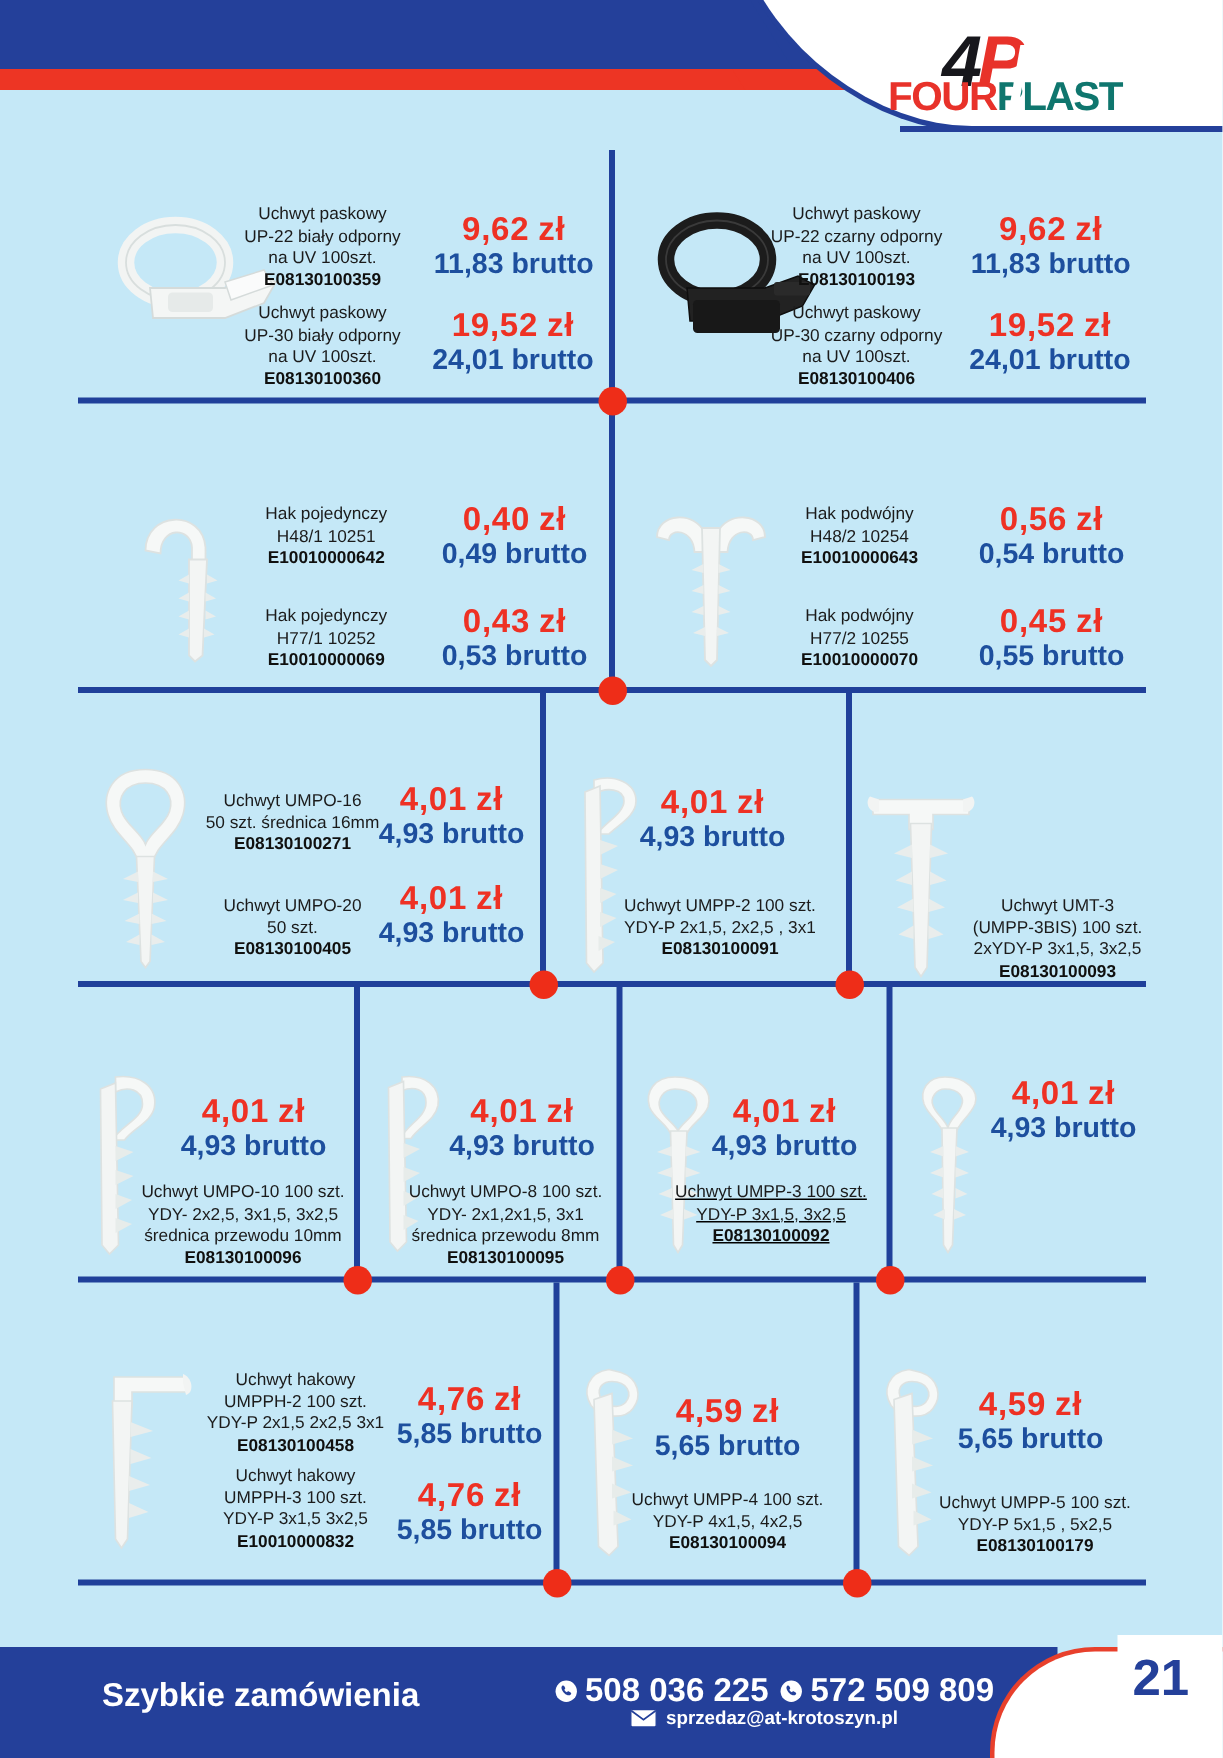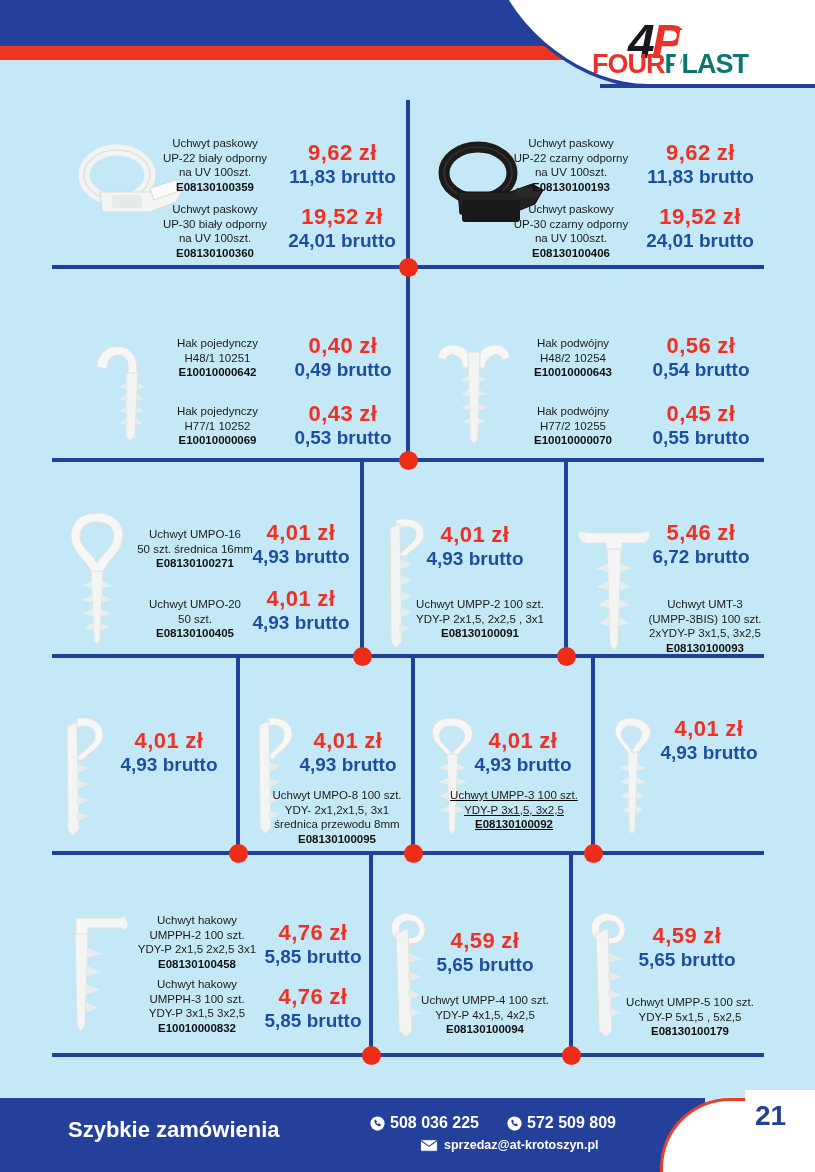"5,46 zł" div.cell { html: <div> <div><span>5,46</span><span>zł</span></div> <div><span>6,72</span> <span>brutto</span></div> </div> -> none }
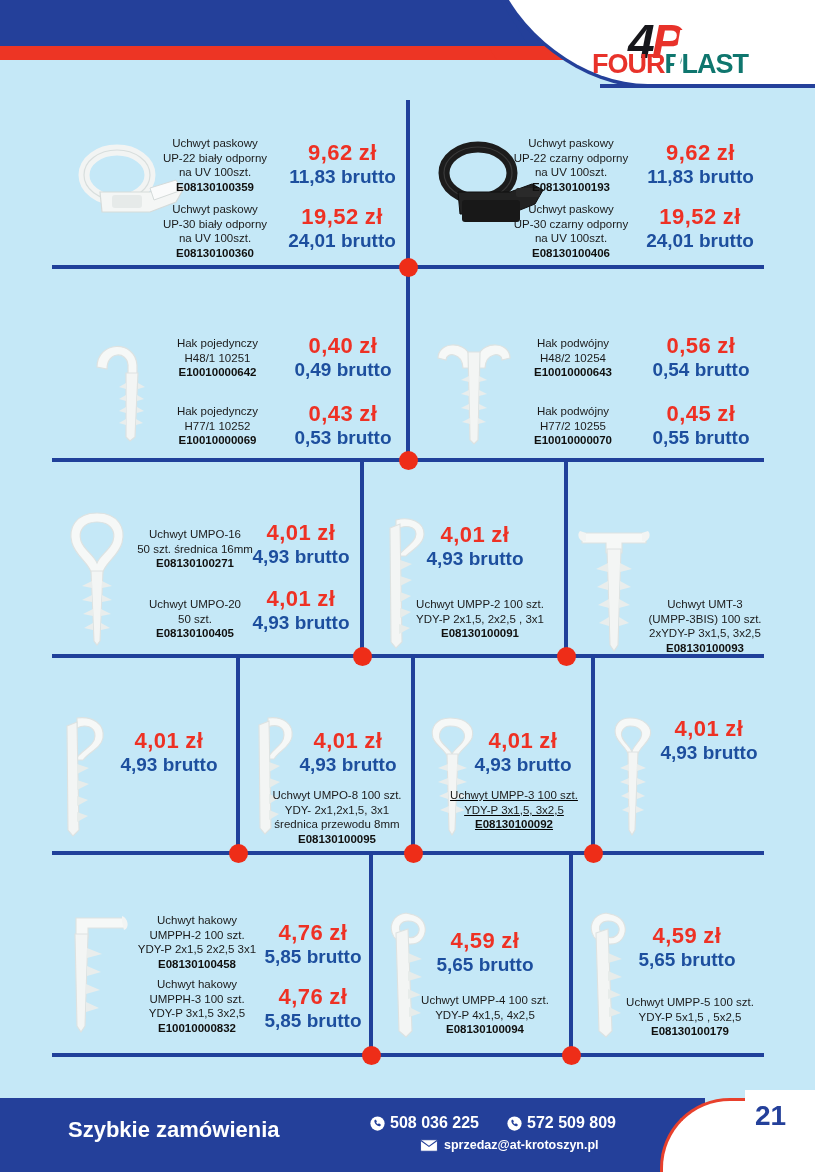"Uchwyt UMPO-10 100 szt." div.cell { html: none -> <div> <div> <div>Uchwyt UMPO-10 100 szt.</div> <div>YDY- 2x2,5, 3x1,5, 3x2,5</div> <div>średnica przewodu 10mm</div> <div>E08130100096</div> </div> </div> }
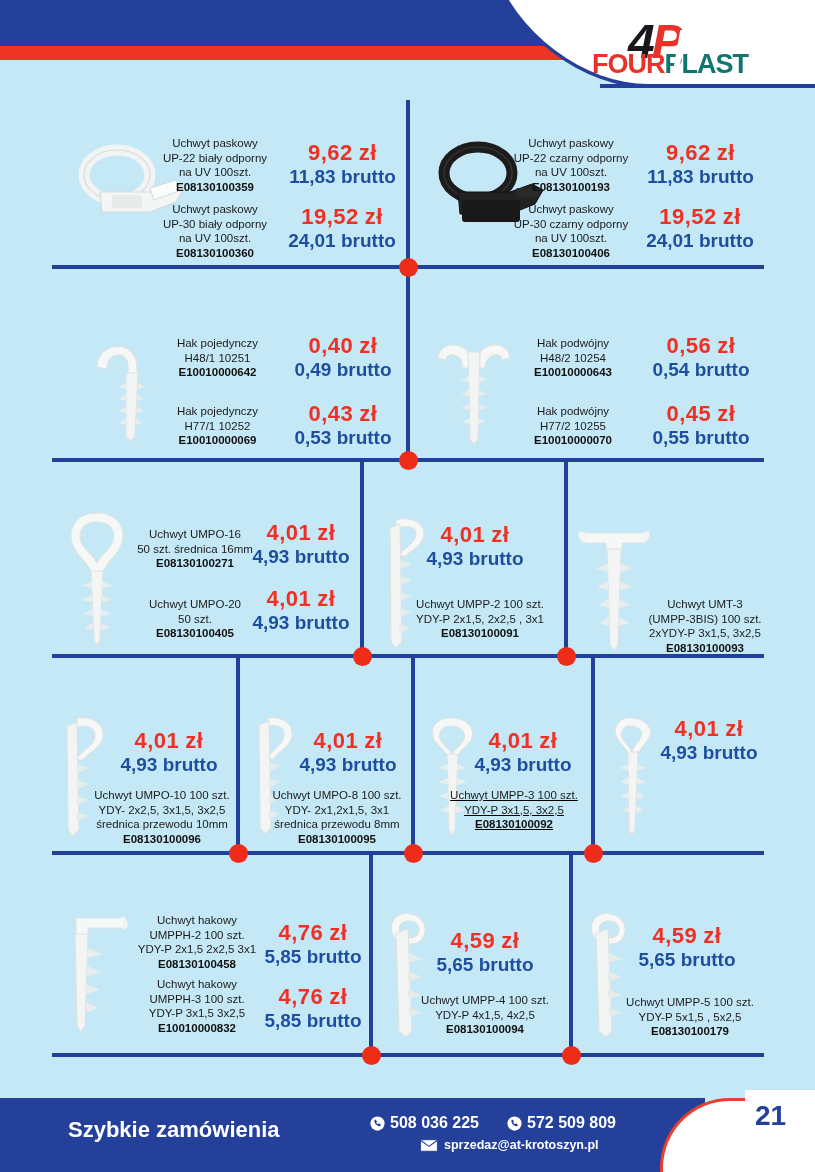"508 036 225" .ft-phones { font-size: 16px -> 22px; gap: 28px -> 8px }
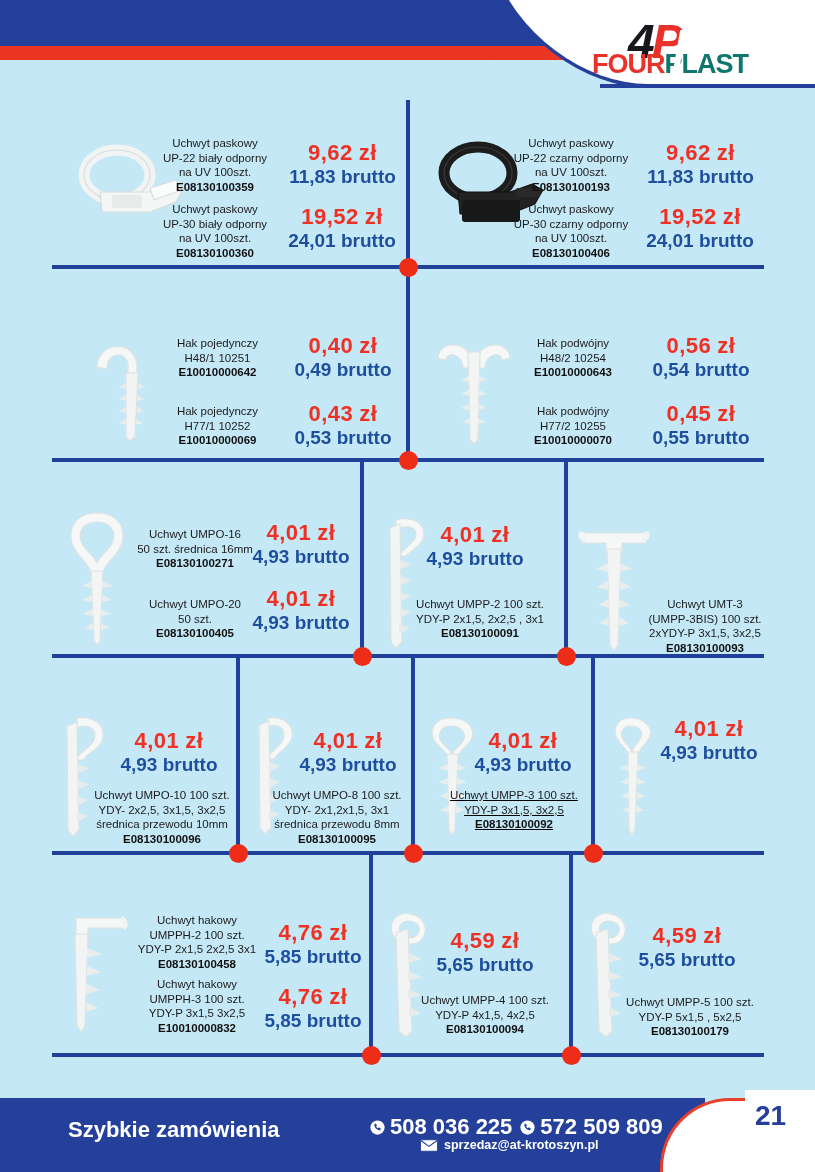"21" .ft-page { font-size: 28px -> 34px }
